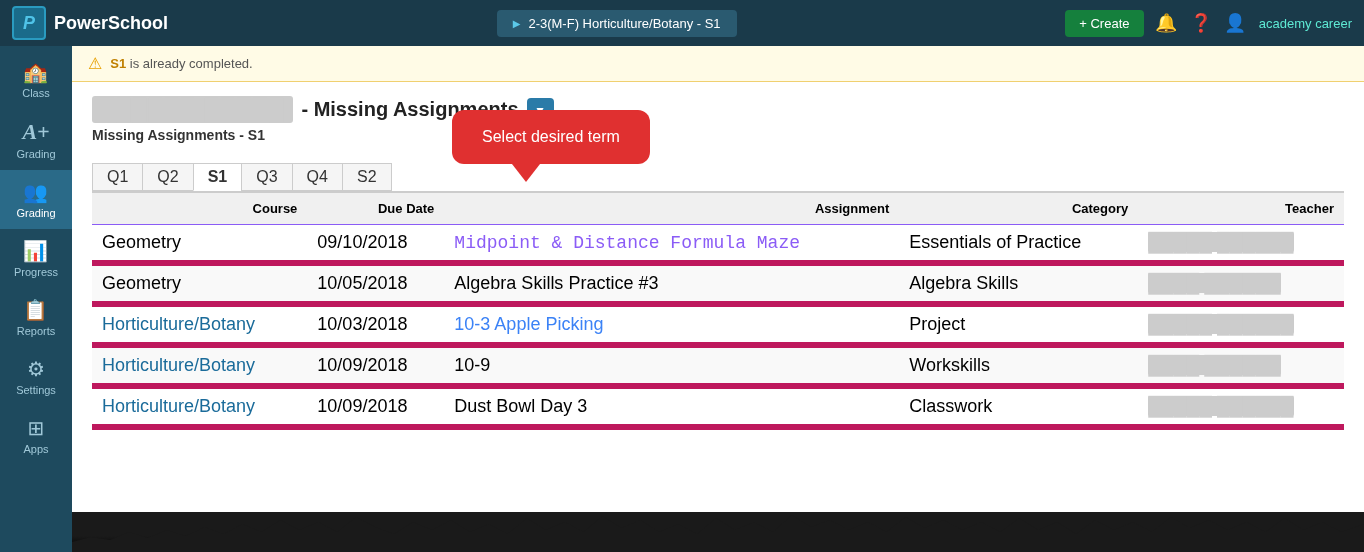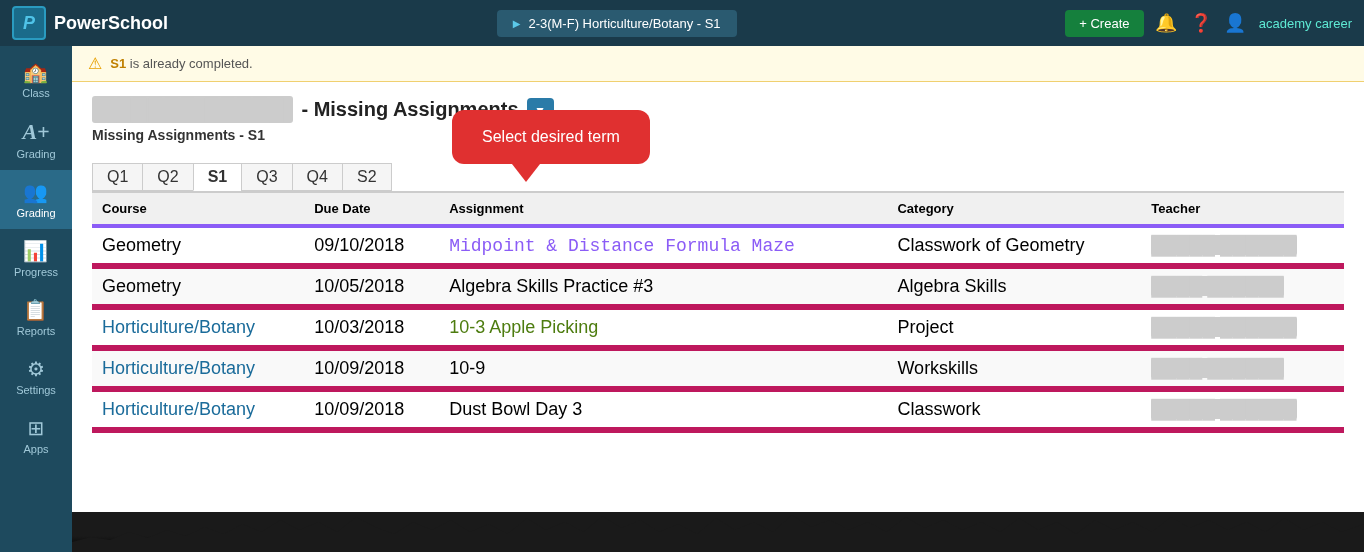"Course" .assignments-table th { border-bottom: 4px solid #8b5cf6 -> 1px solid #8b5cf6; text-align: left -> right }
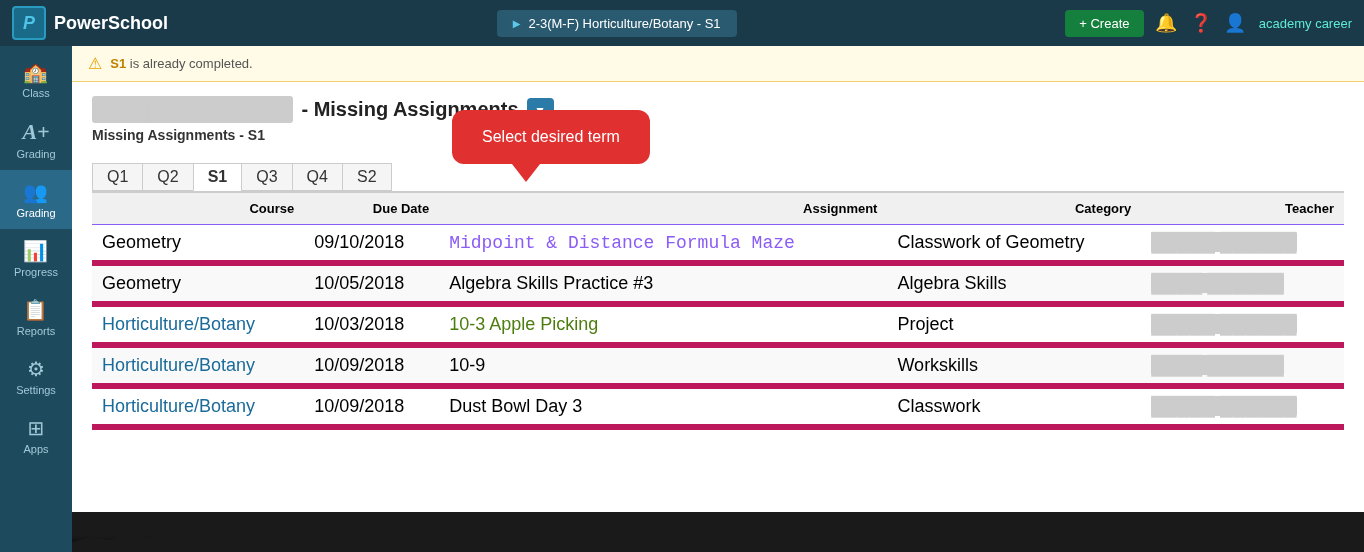"Classwork of Geometry" td { text: Classwork of Geometry -> Essentials of Practice }
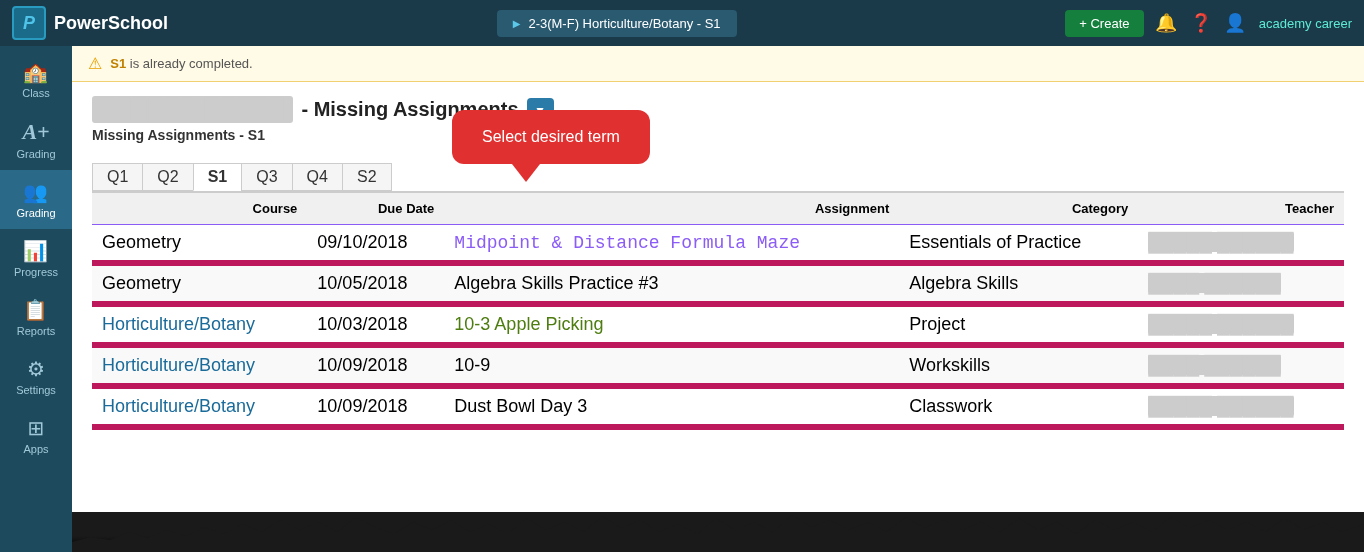"10-3 Apple Picking" td { color: #4d7c0f -> #3b82f6 }
